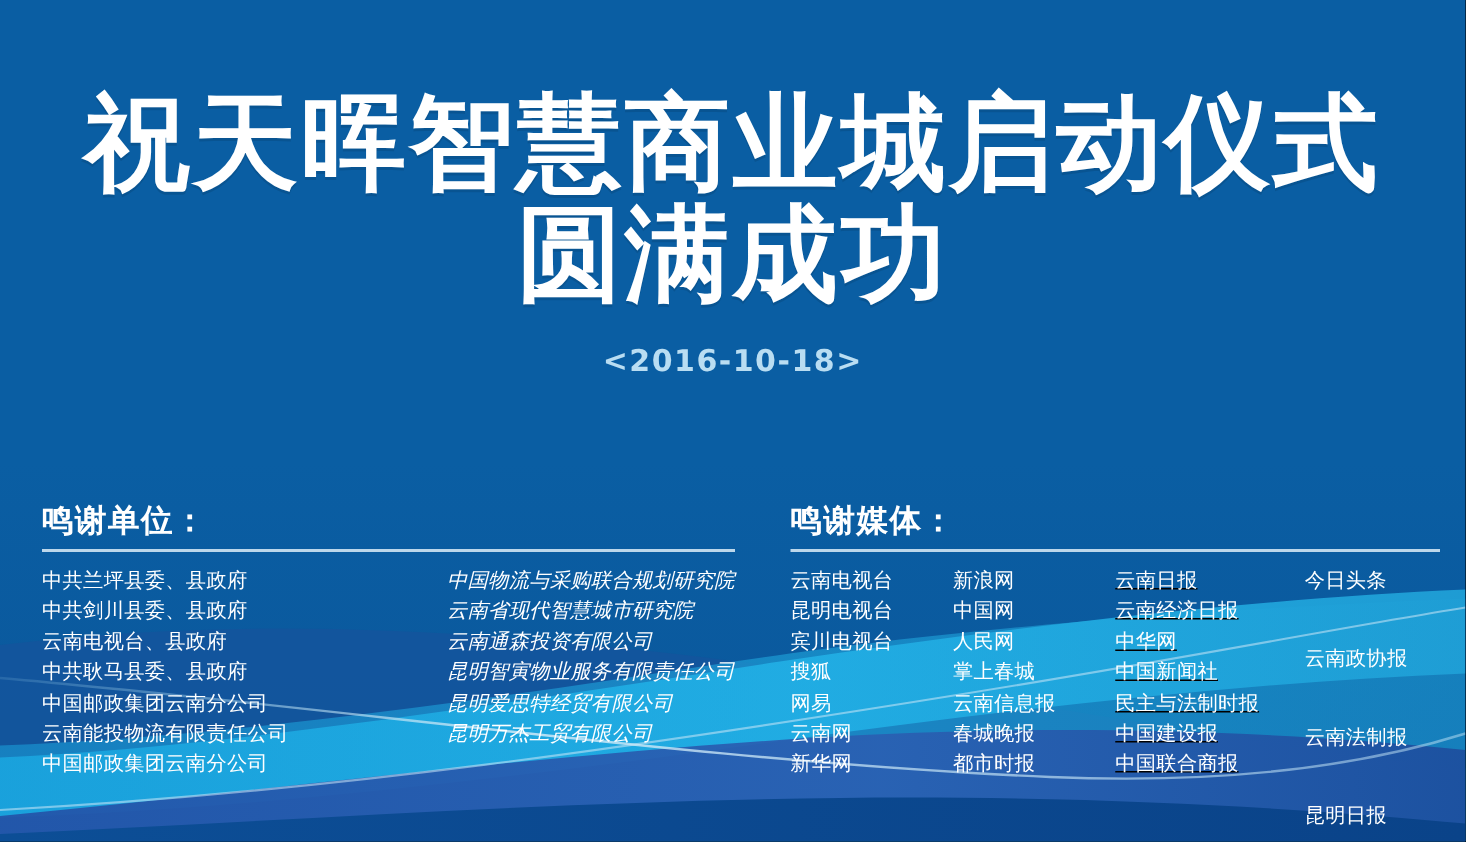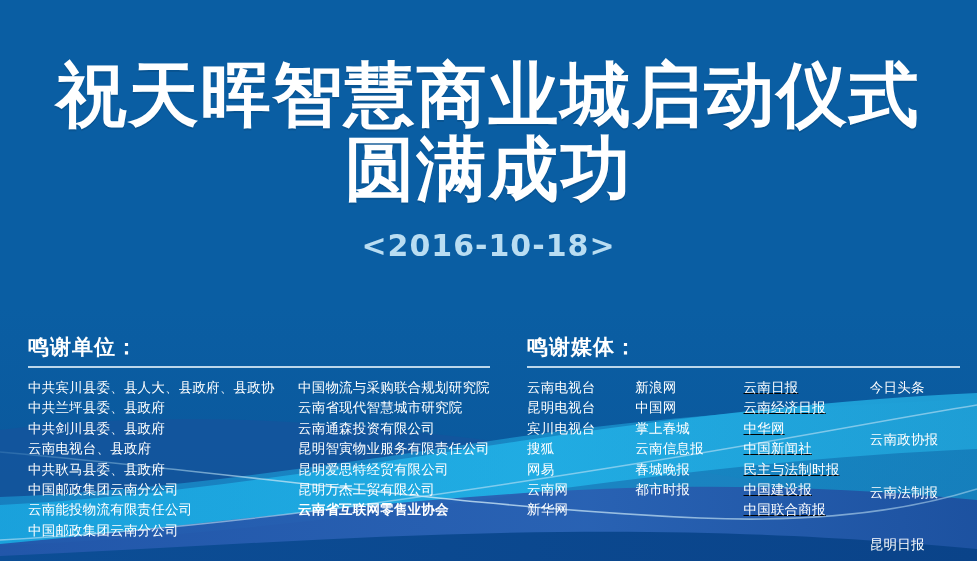"<2016-10-18>" .subtitle-date { font-size: 30px -> 20px }
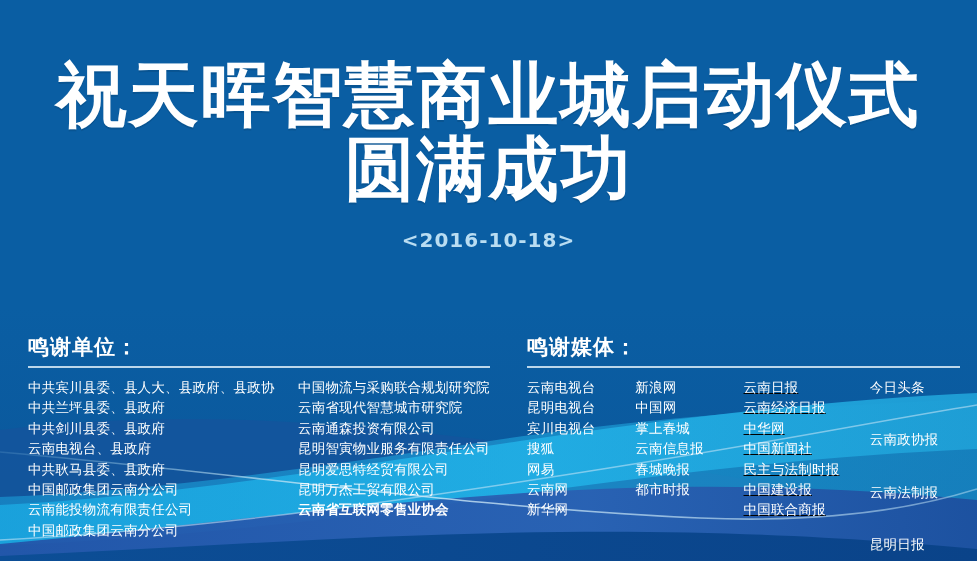"中共宾川县委、县人大、县政府、县政协" div.entry { html: <div>中共宾川县委、县人大、县政府、县政协</div> -> none }
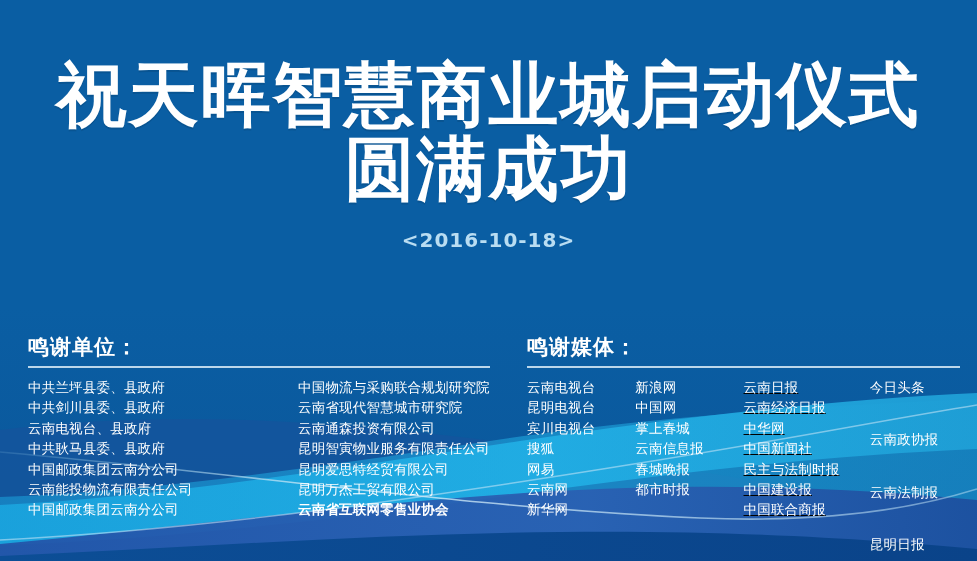"中国物流与采购联合规划研究院" .units .col:nth-child(2) { font-style: none -> italic }
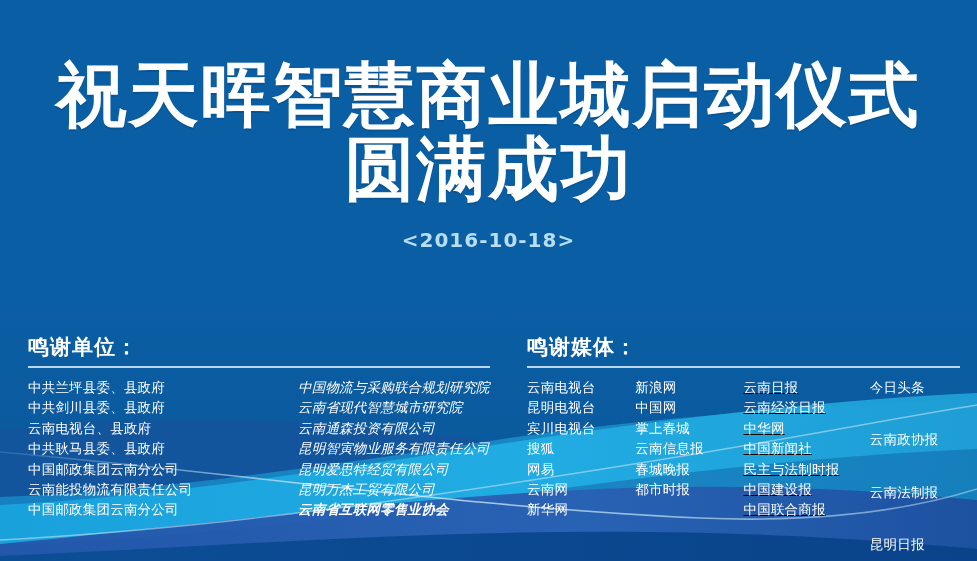"人民网" div.entry { html: none -> <div>人民网</div> }
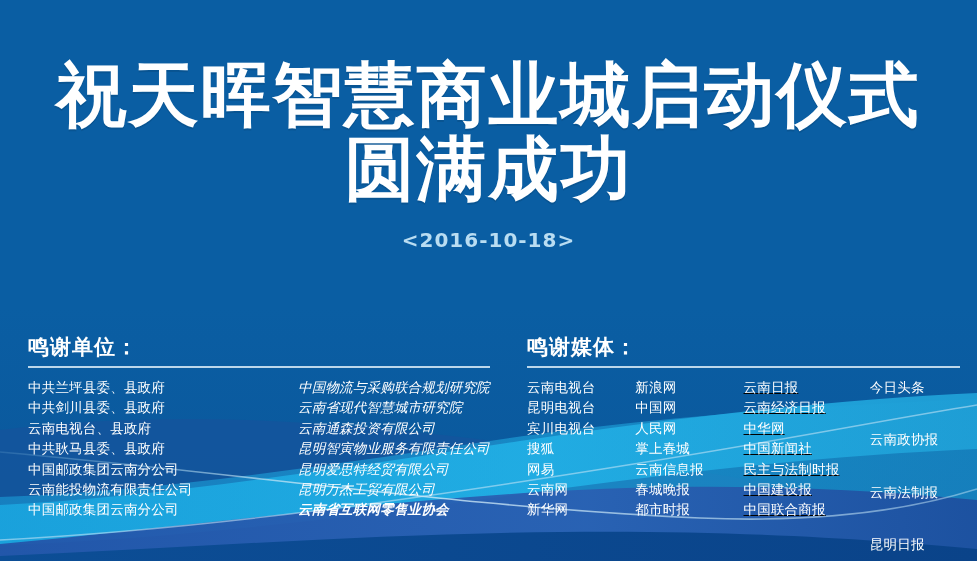"云南省互联网零售业协会" div.entry { html: <div>云南省互联网零售业协会</div> -> none }
